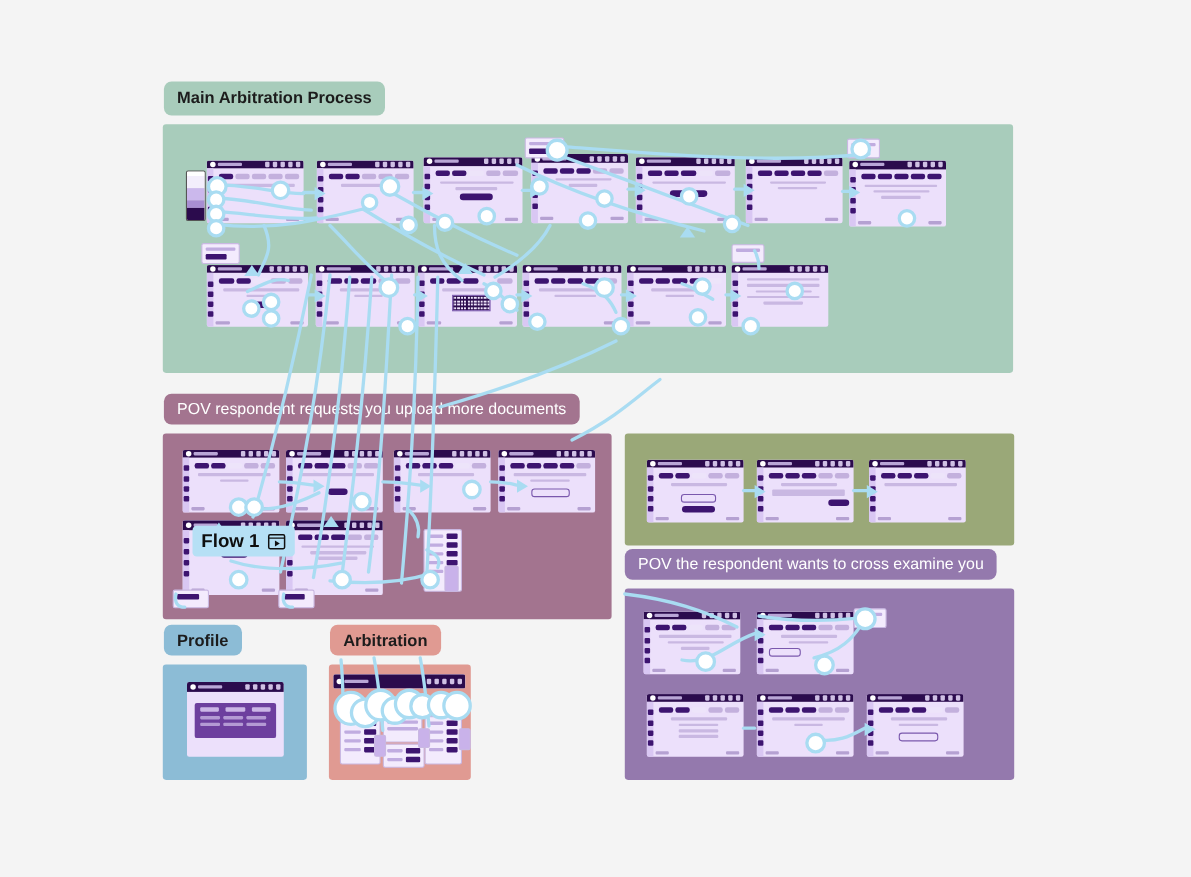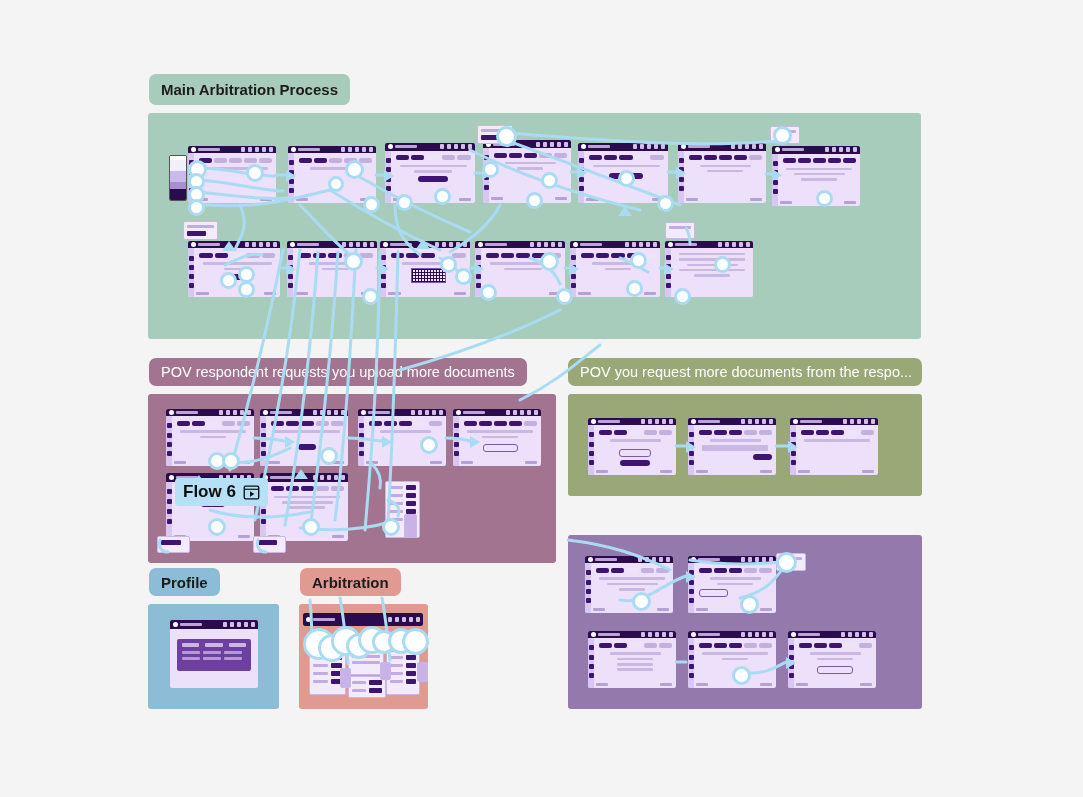"POV you request more documents" div.chip { html: <div> <span>POV you request more documents from the respo...</span> </div> -> none }
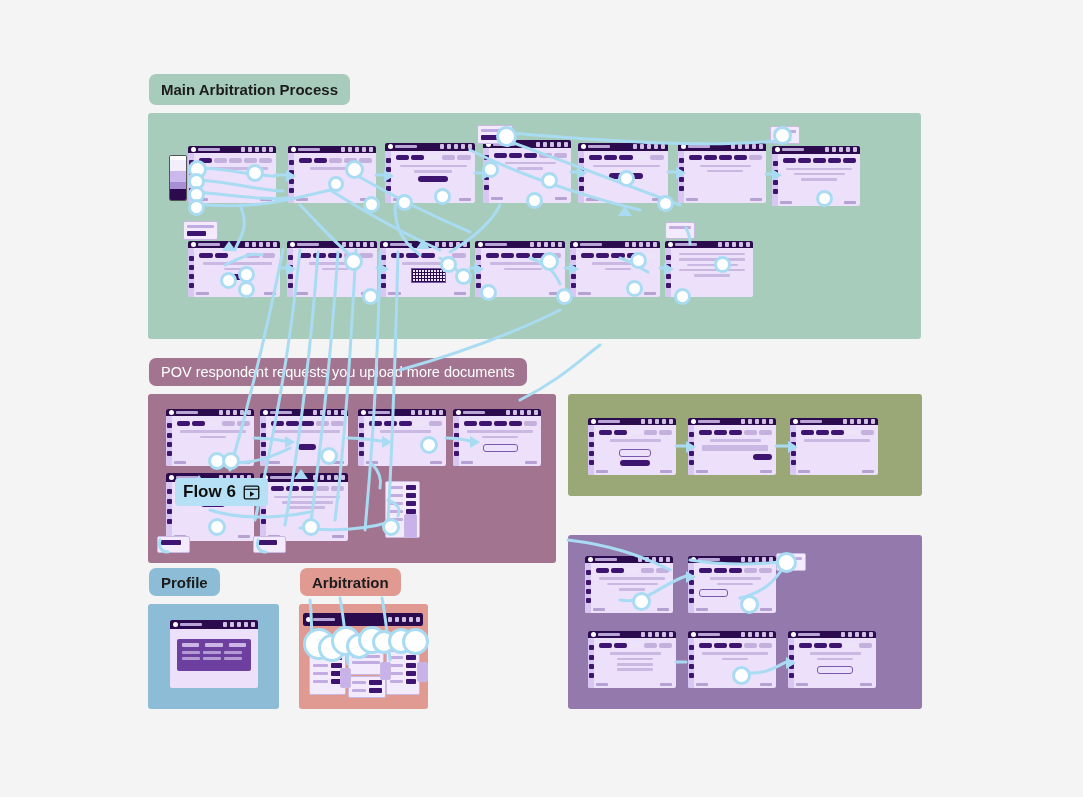"Flow 6" span { text: 6 -> 1 }
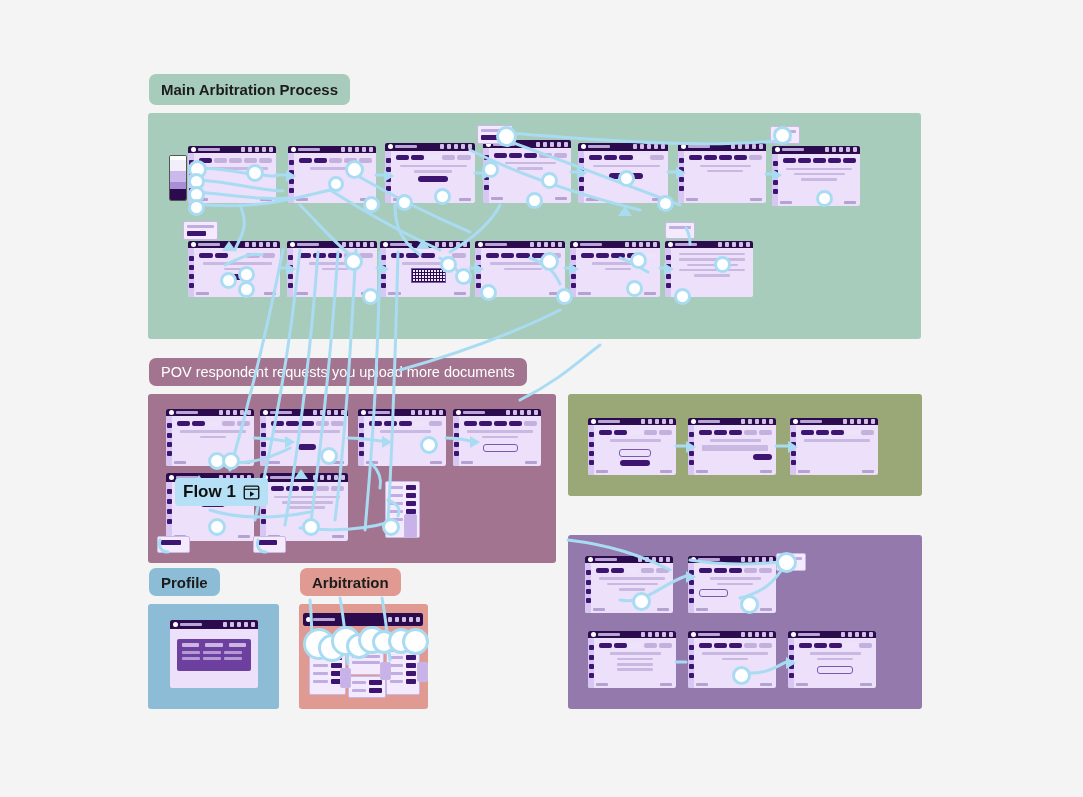"POV the respondent wants to" div.chip { html: none -> <div> <span>POV the respondent wants to cross examine you</span> </div> }
